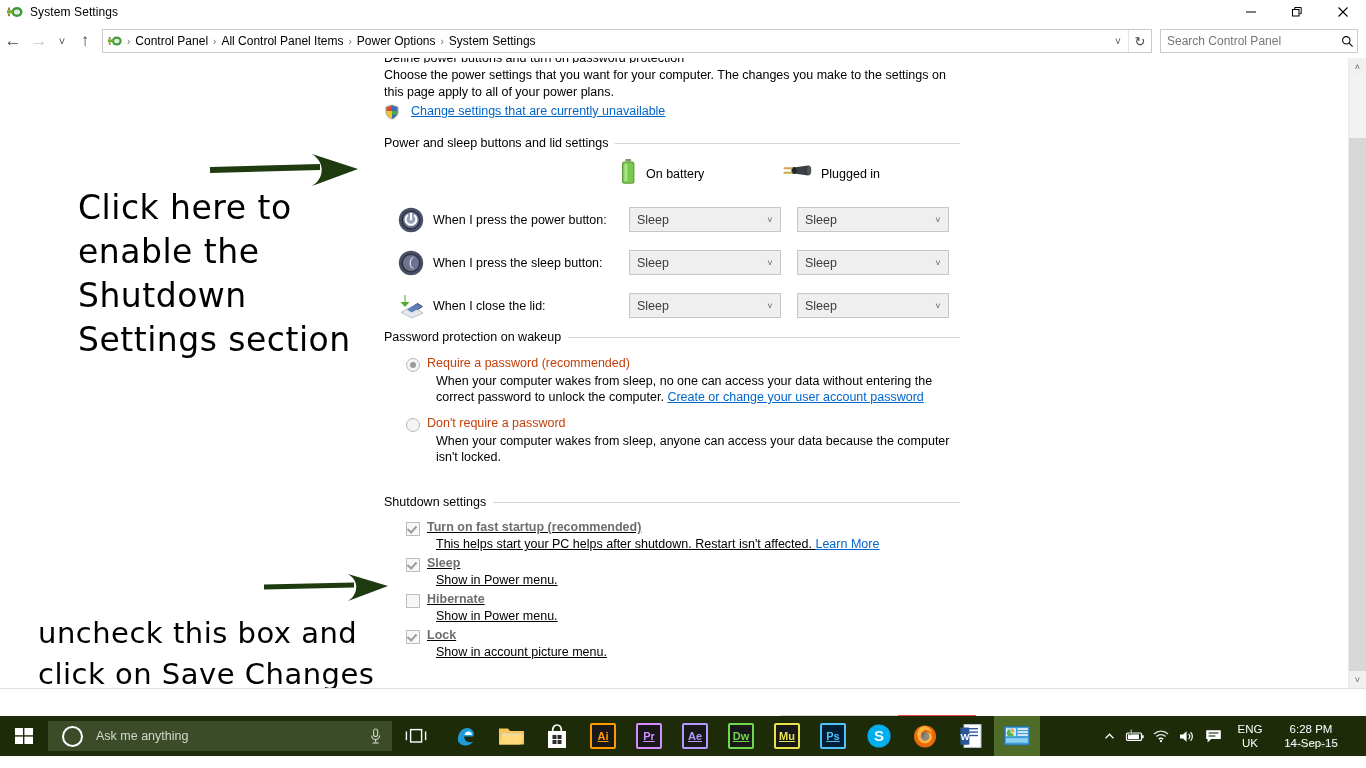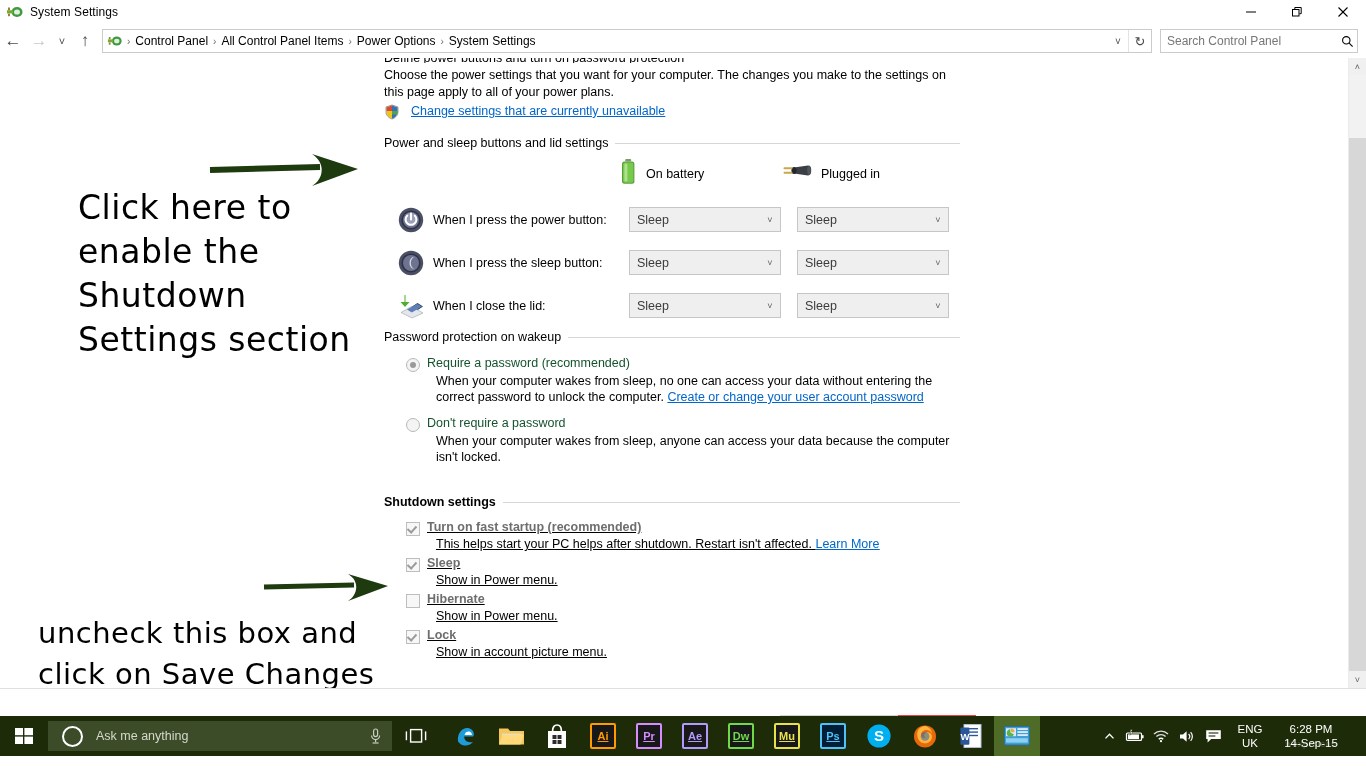"Require a password (recommended)" .opt-title { color: #14532d -> #c2410c }
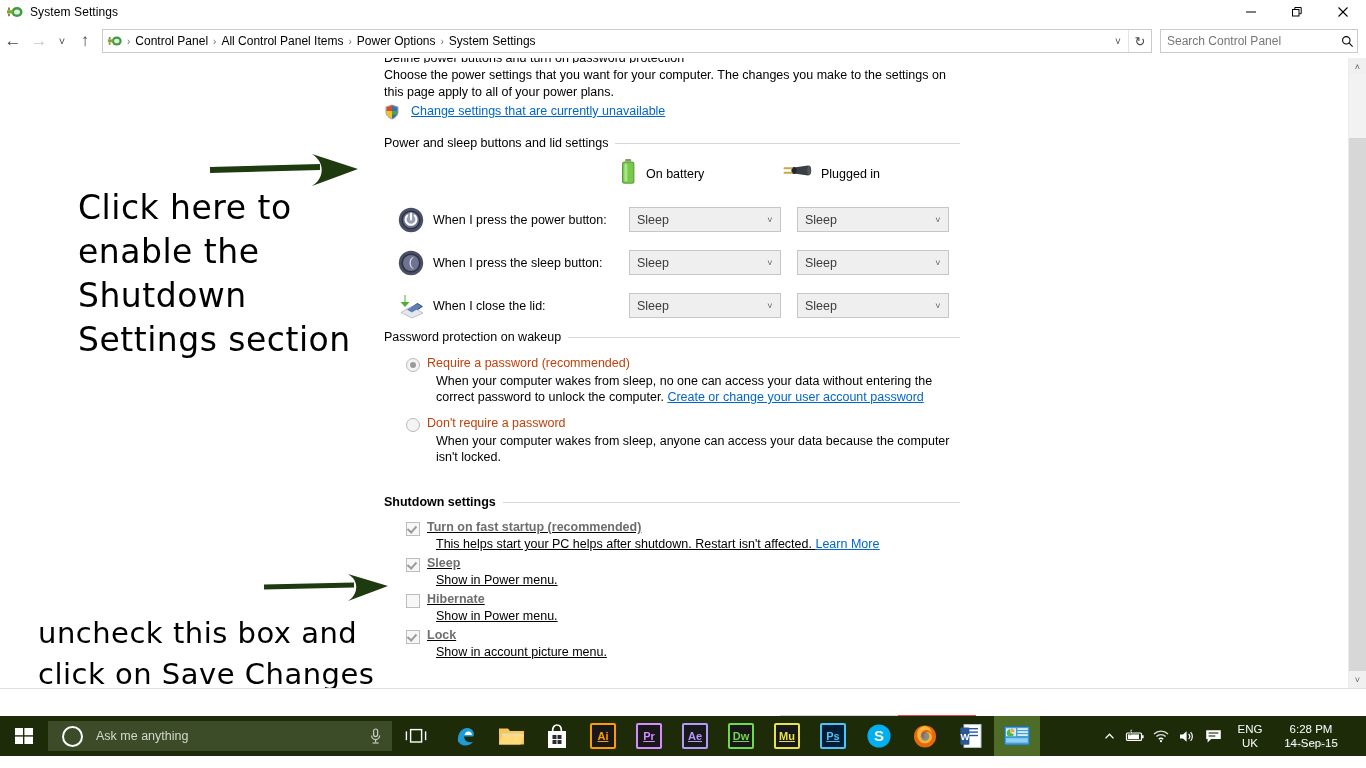"Shutdown settings" div.group { font-weight: bold -> none }
